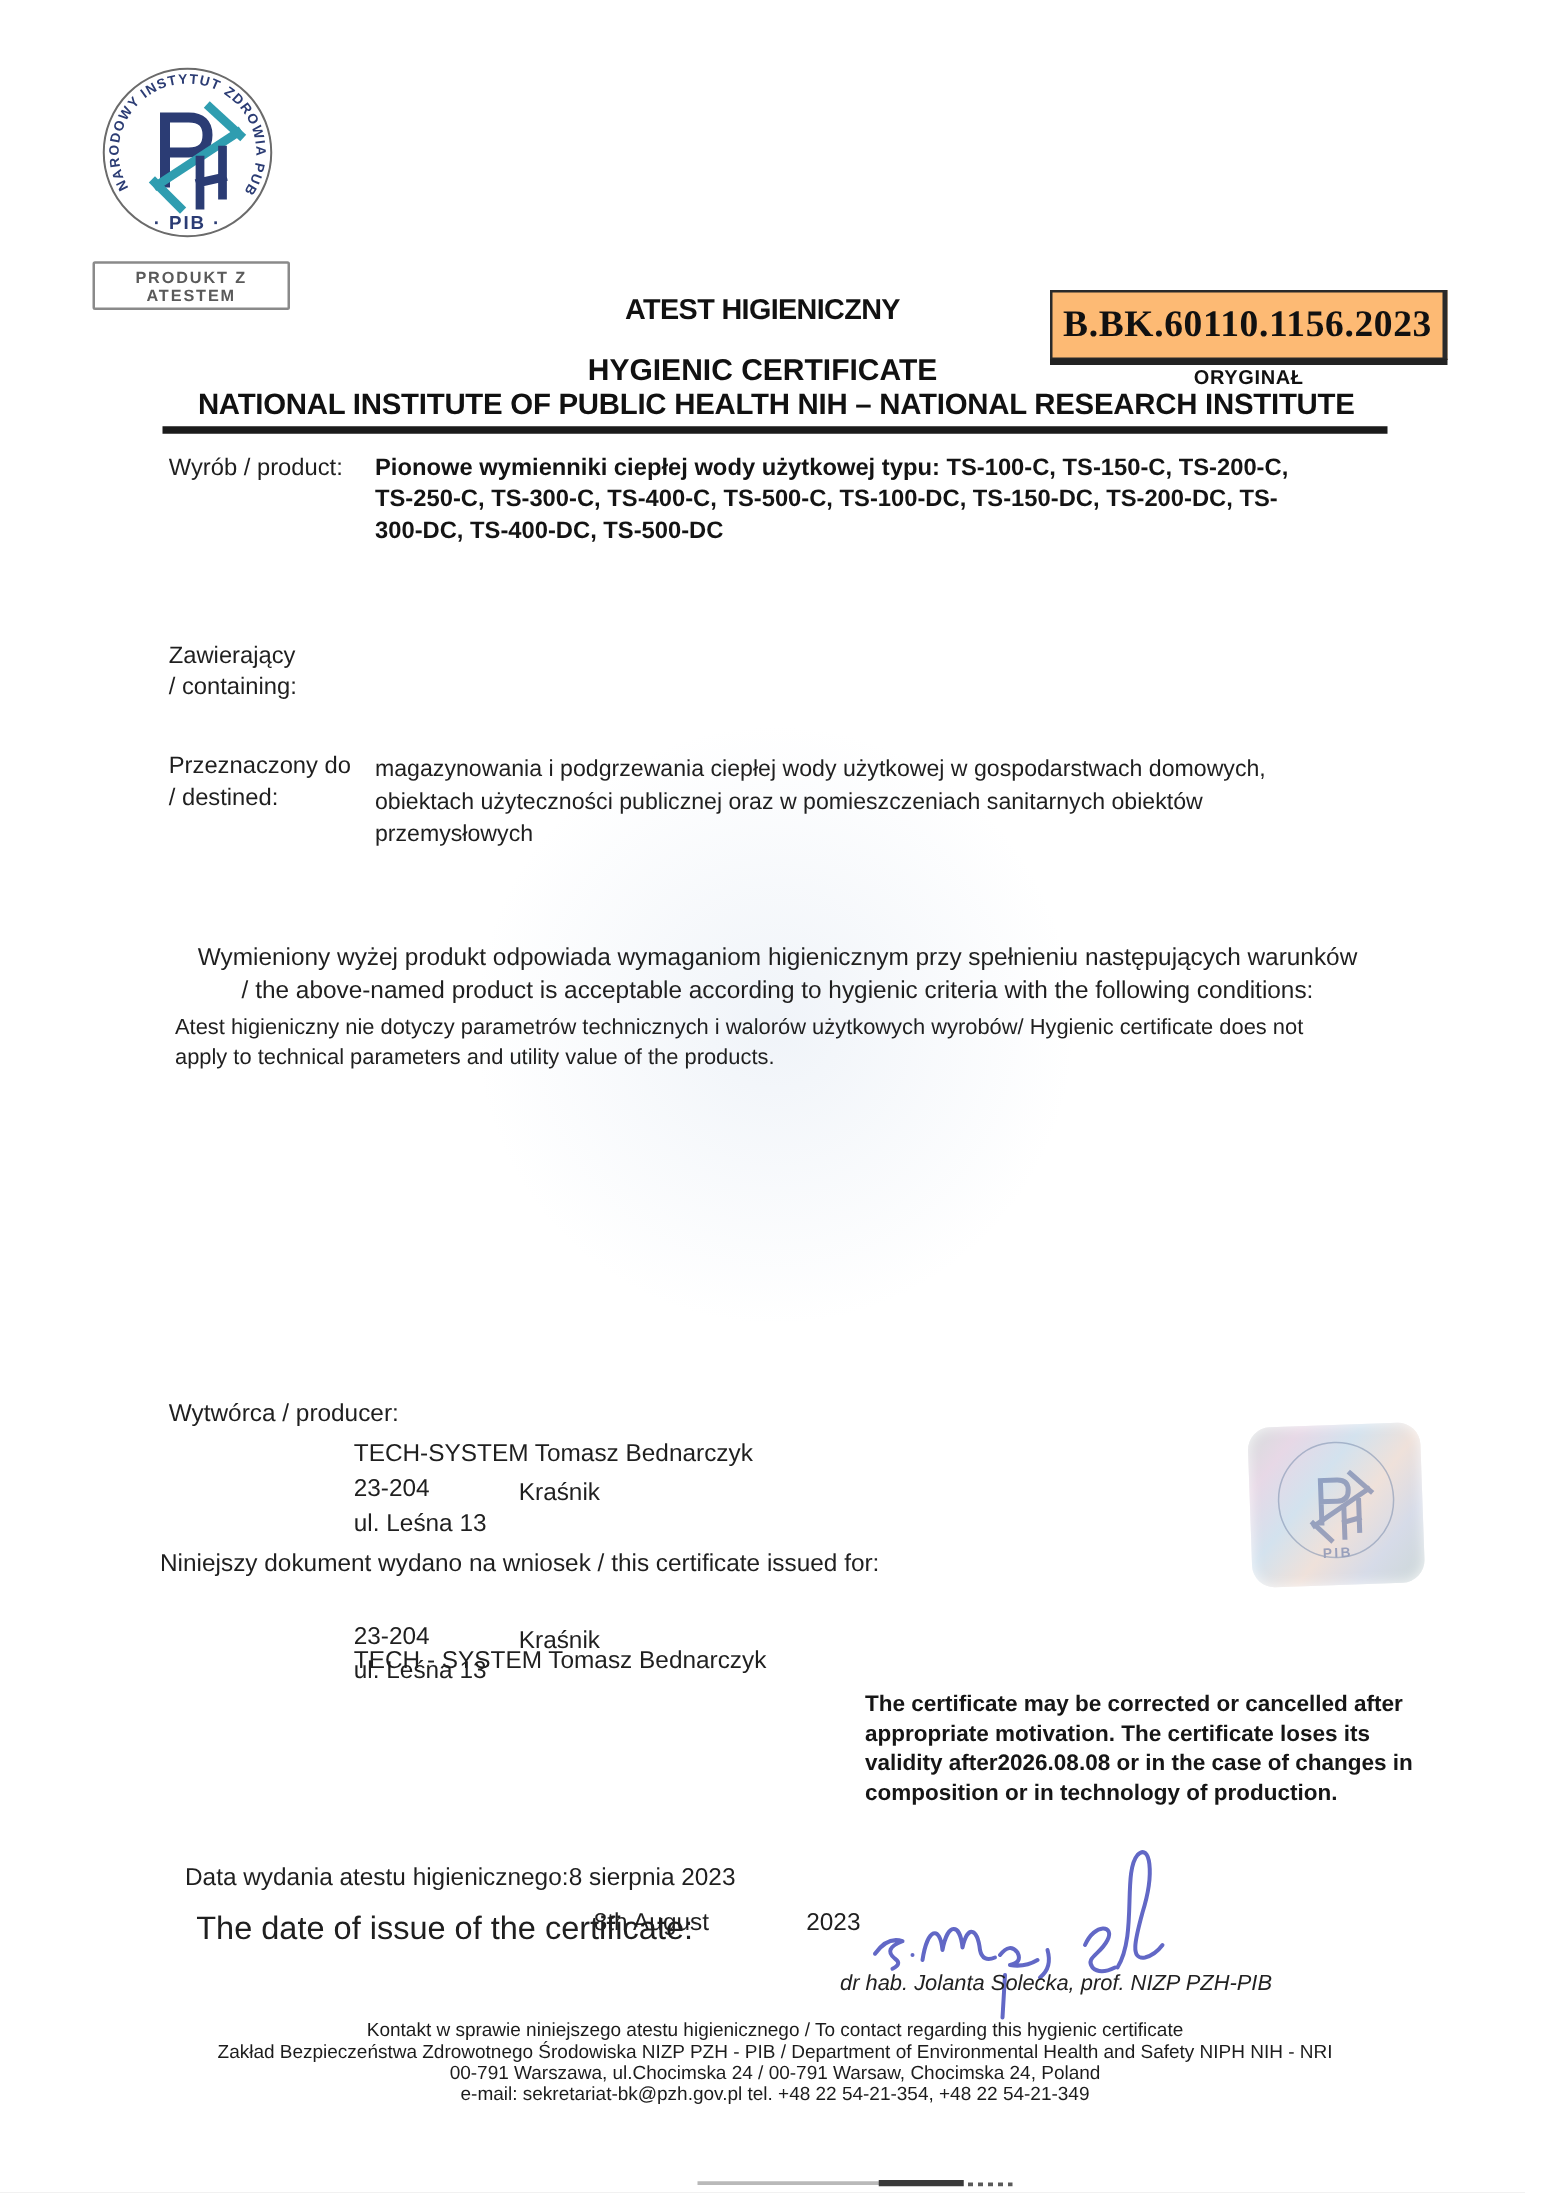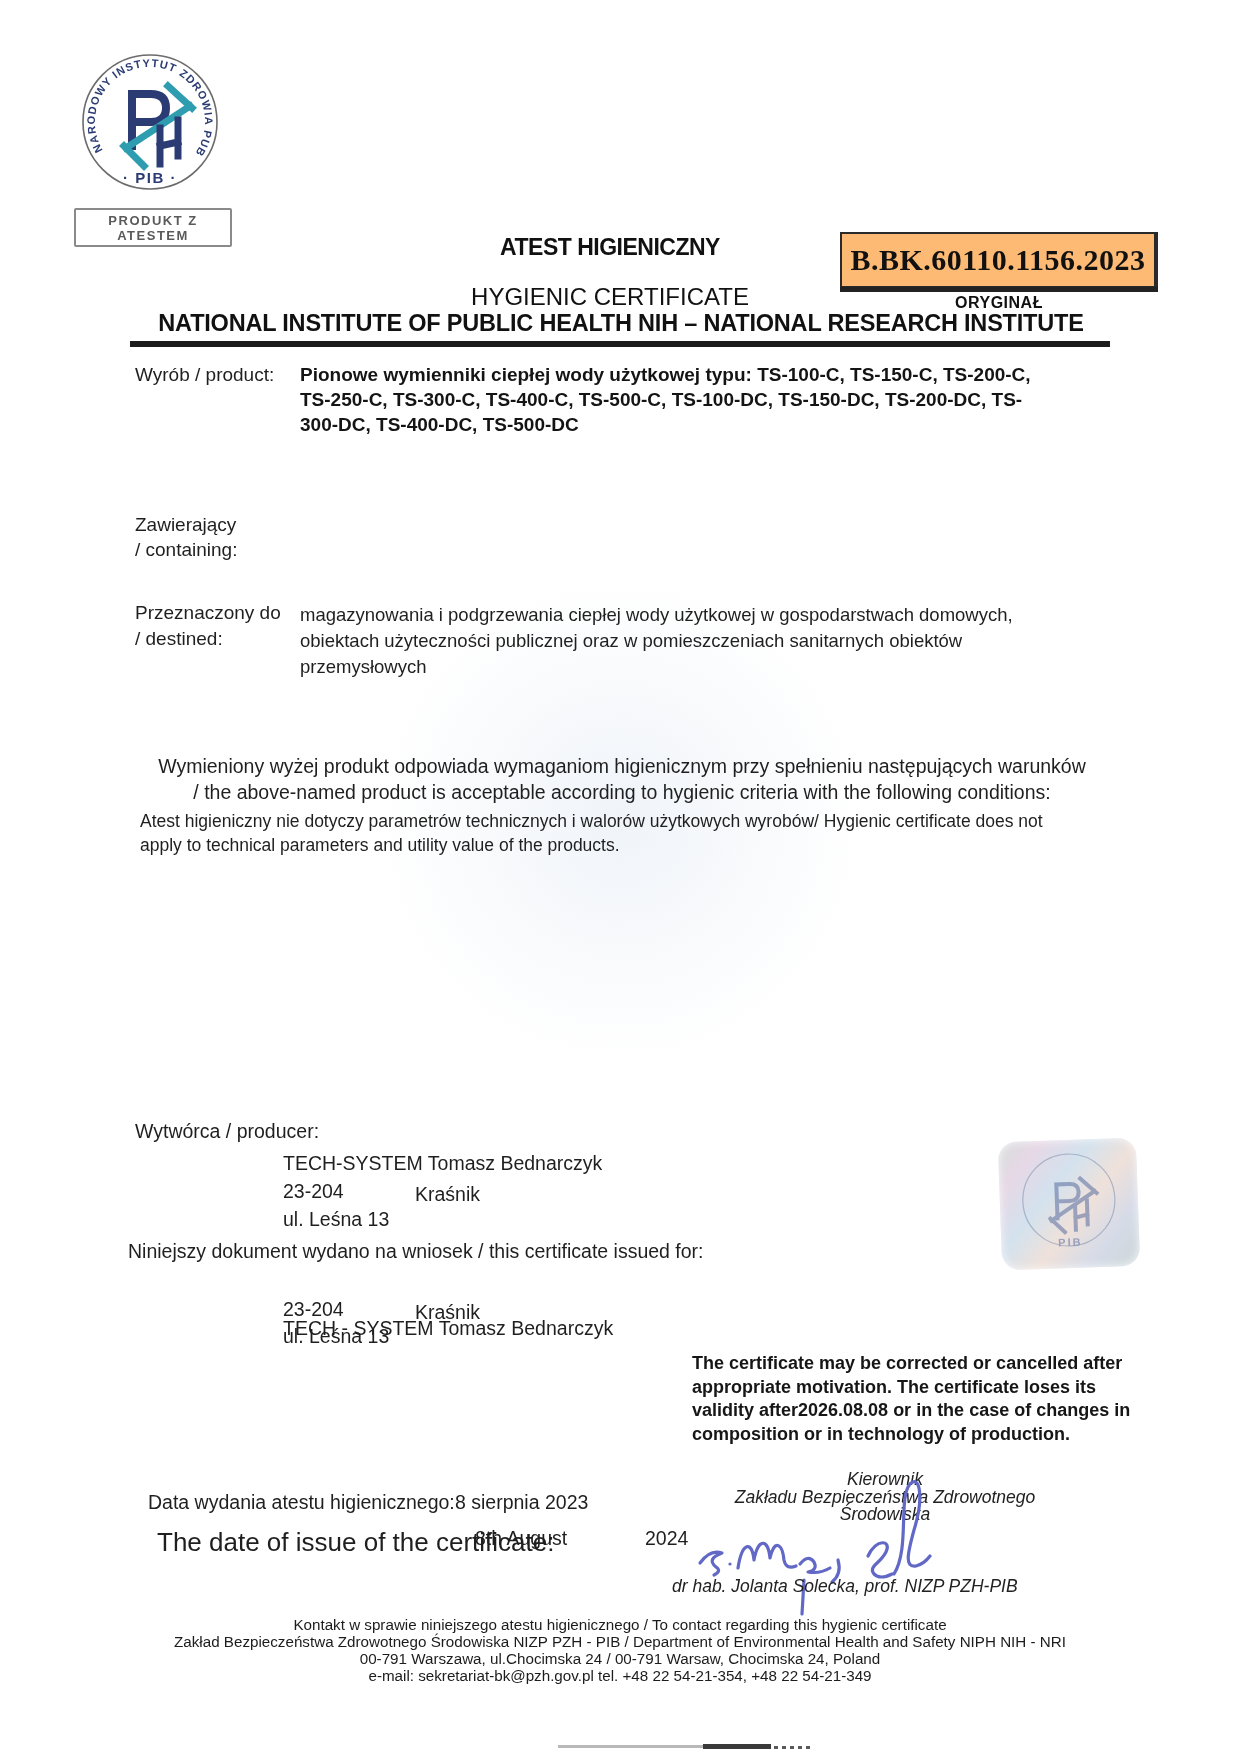"HYGIENIC CERTIFICATE" .title-en { font-weight: normal -> bold }
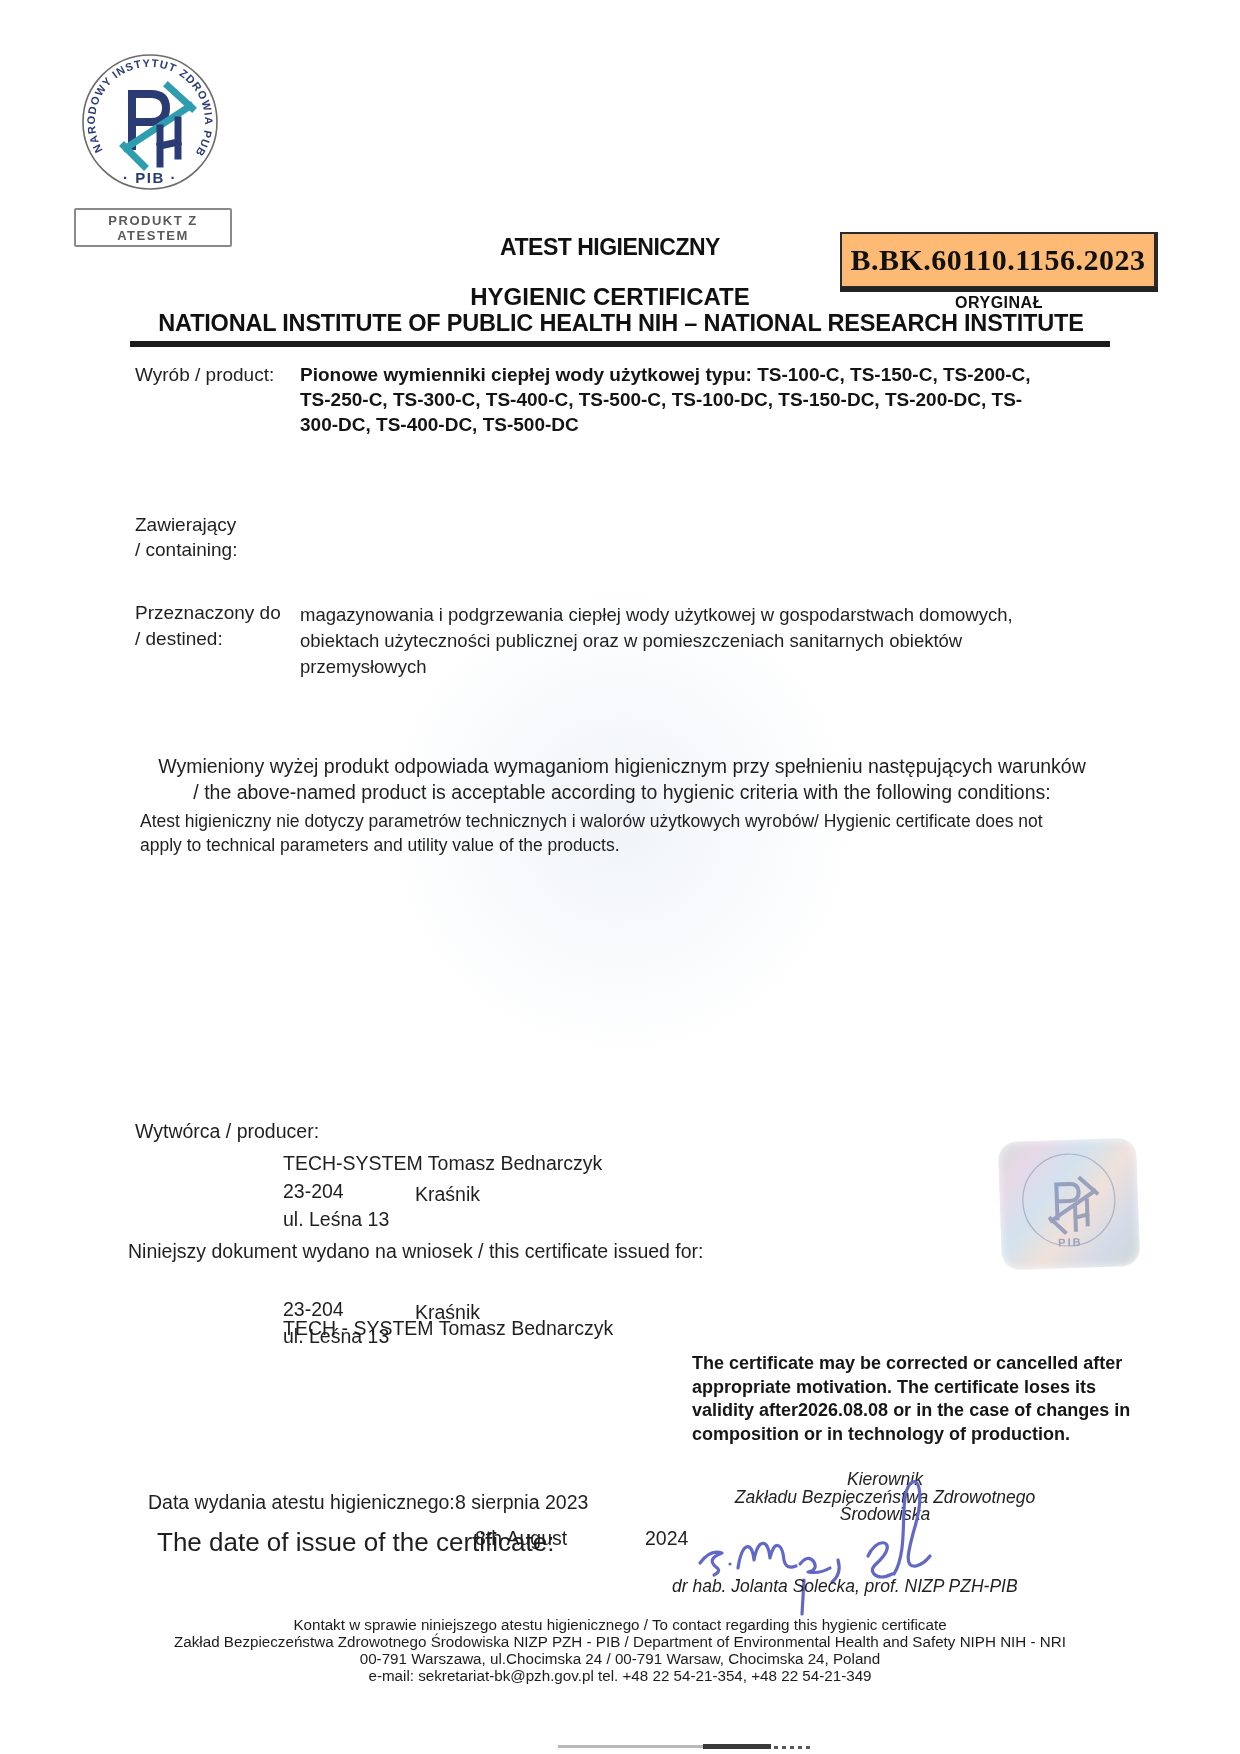"Kierownik" div.abs { html: <div> <div>Kierownik</div> <div>Zakładu Bezpieczeństwa Zdrowotnego</div> <div>Środowiska</div> </div> -> none }
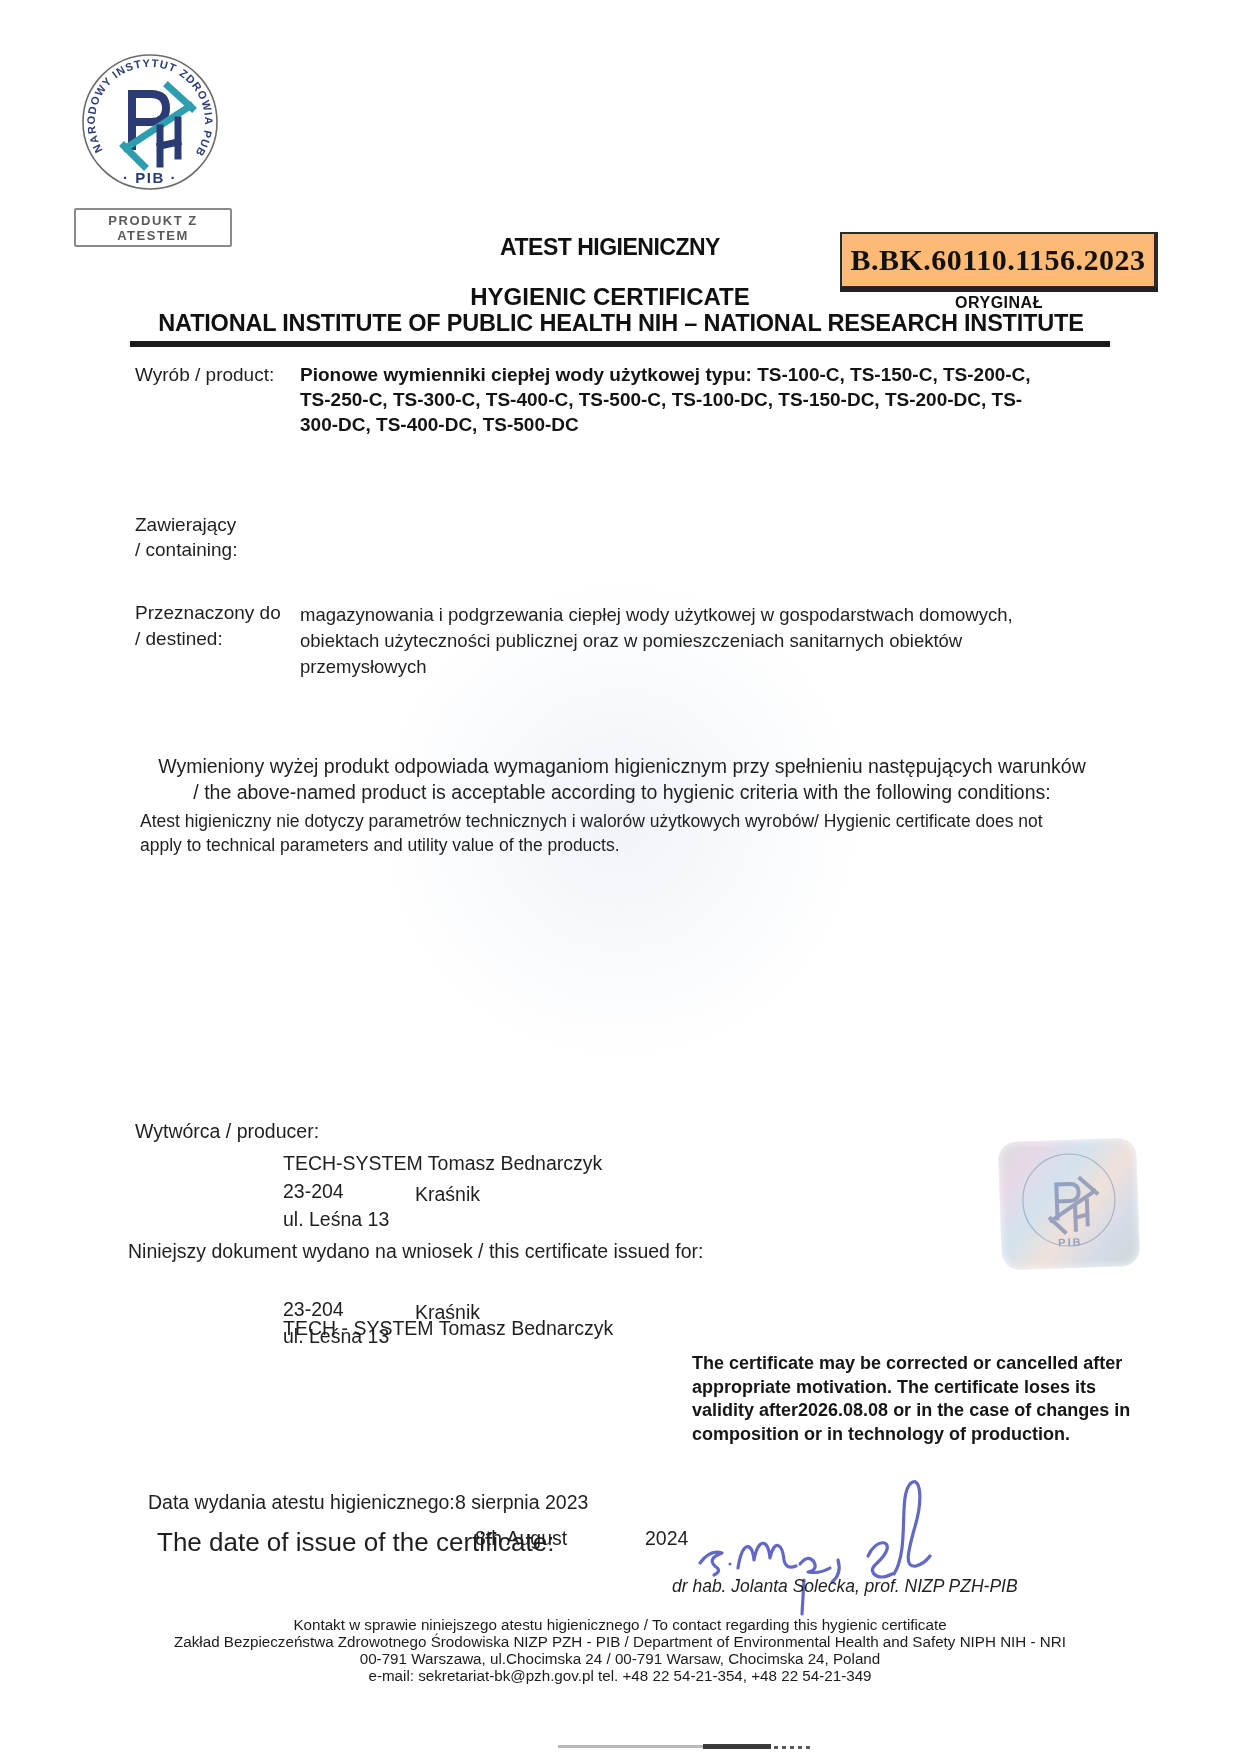"2024" div.abs { text: 2024 -> 2023 }
